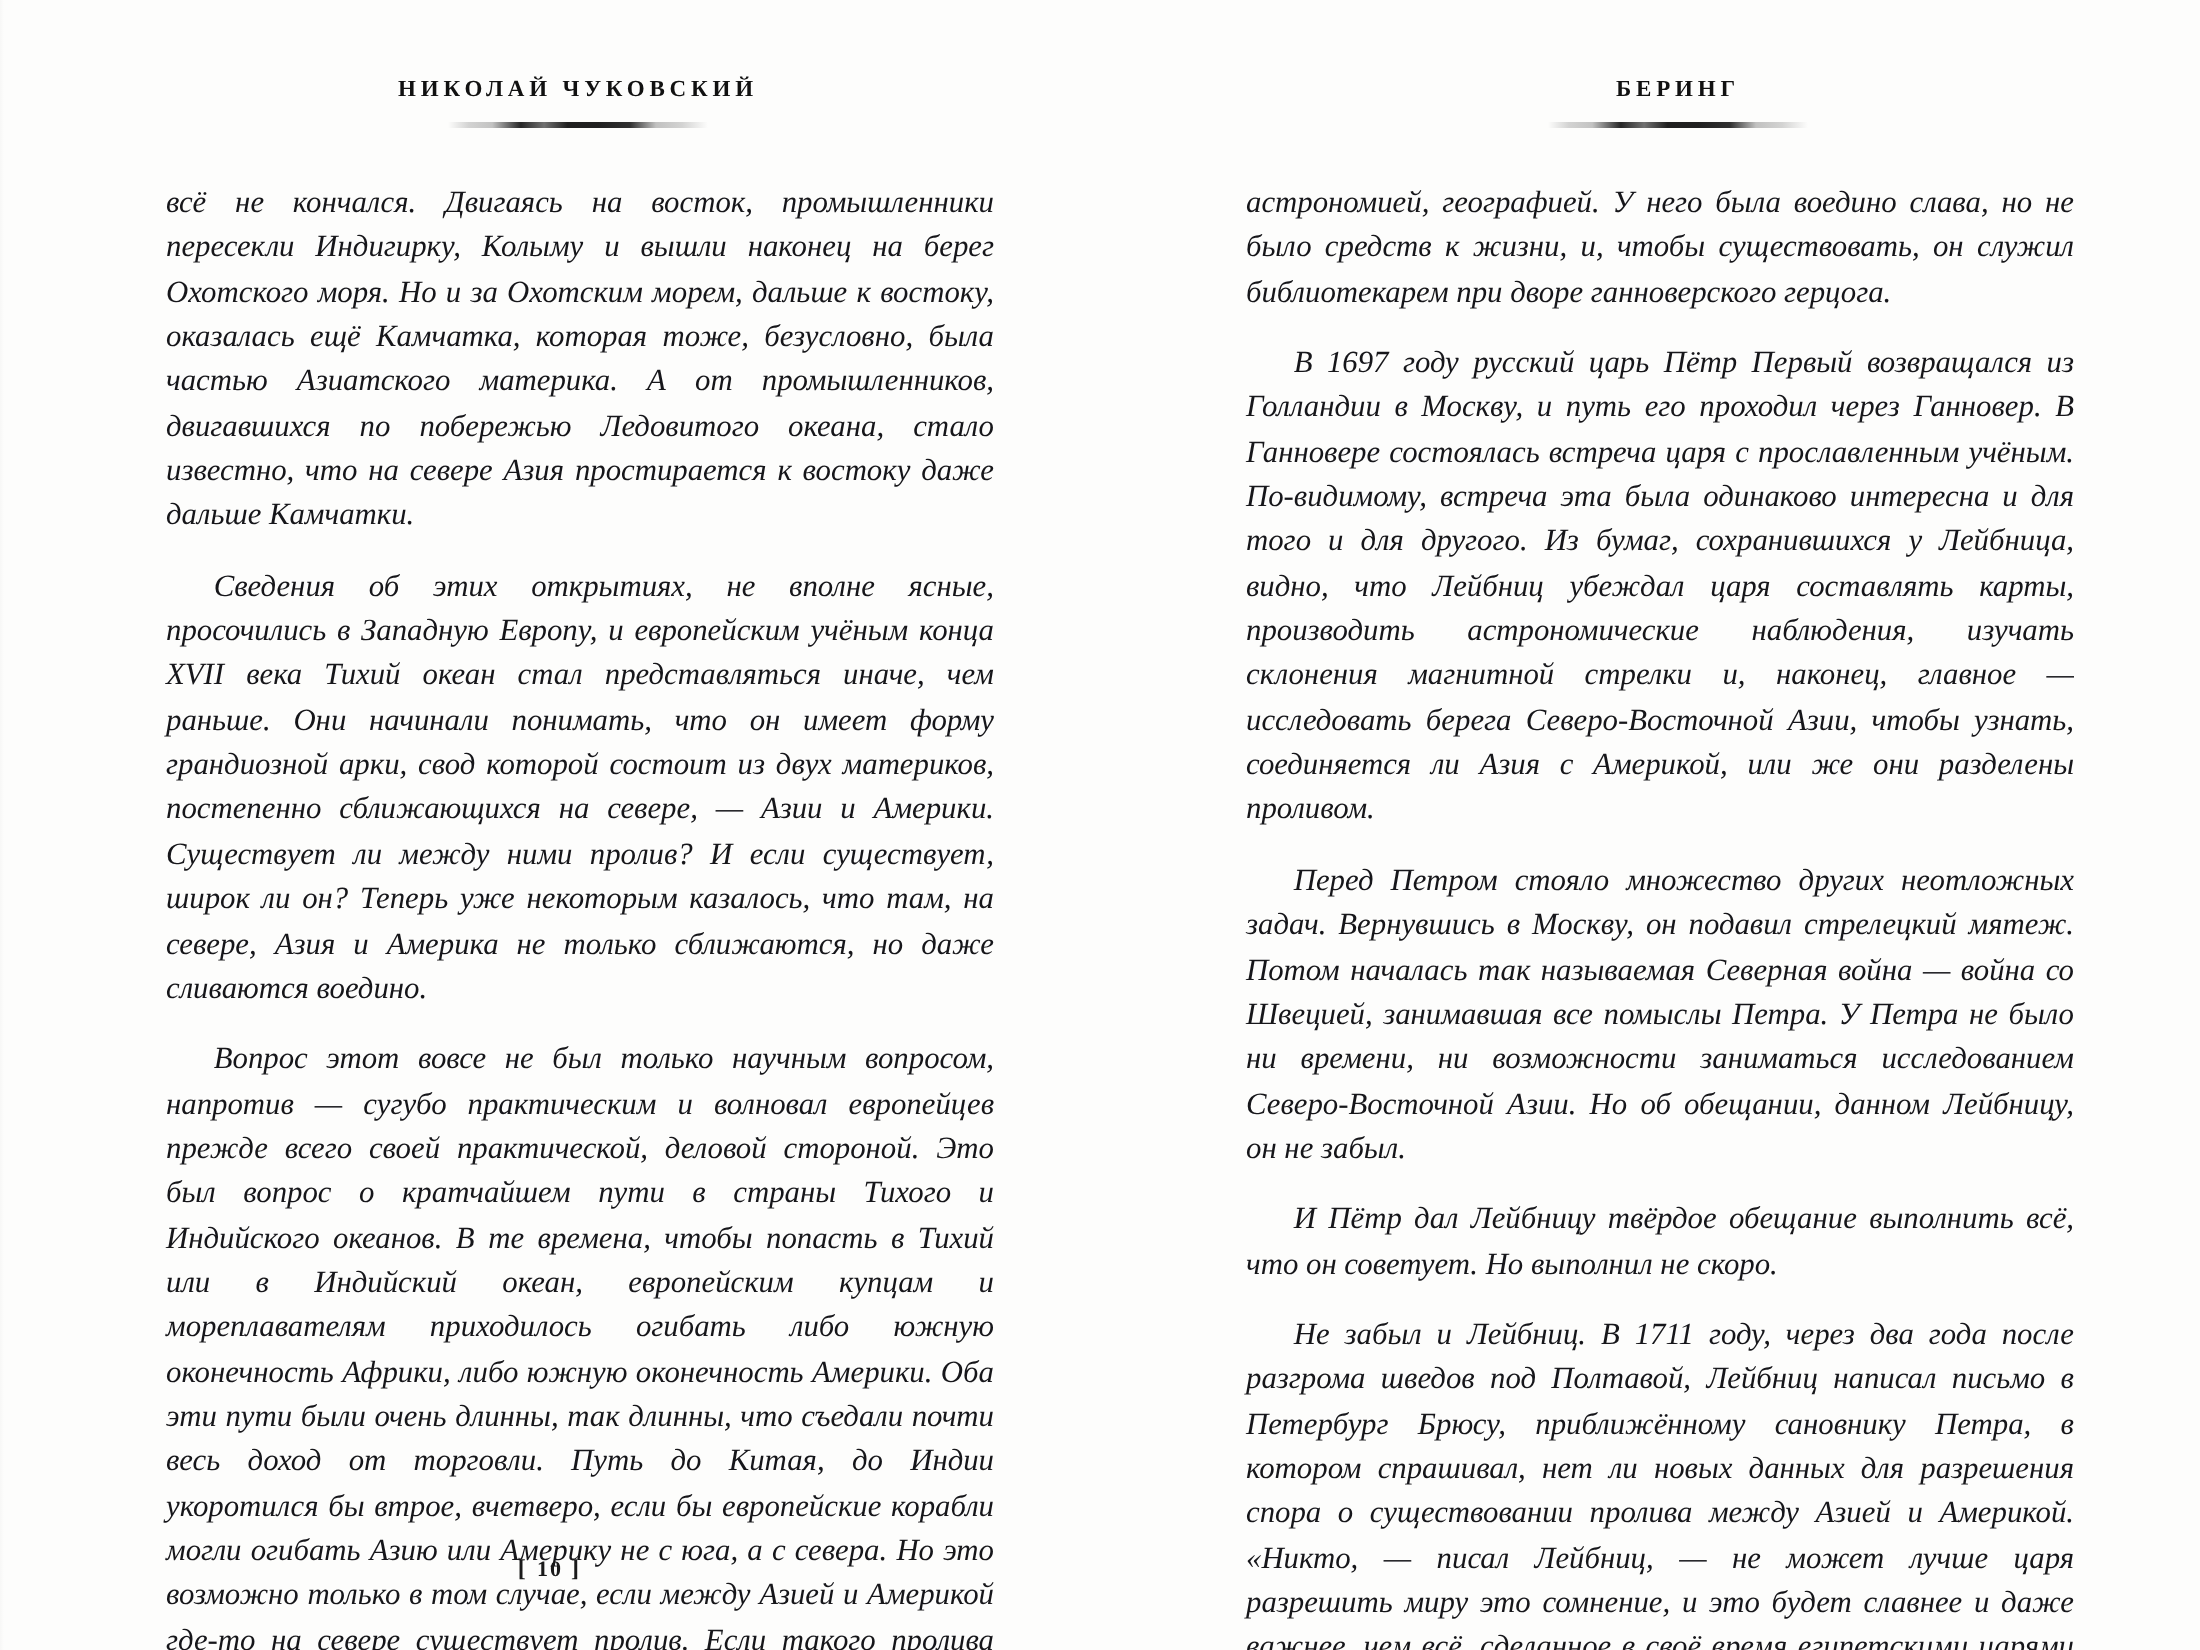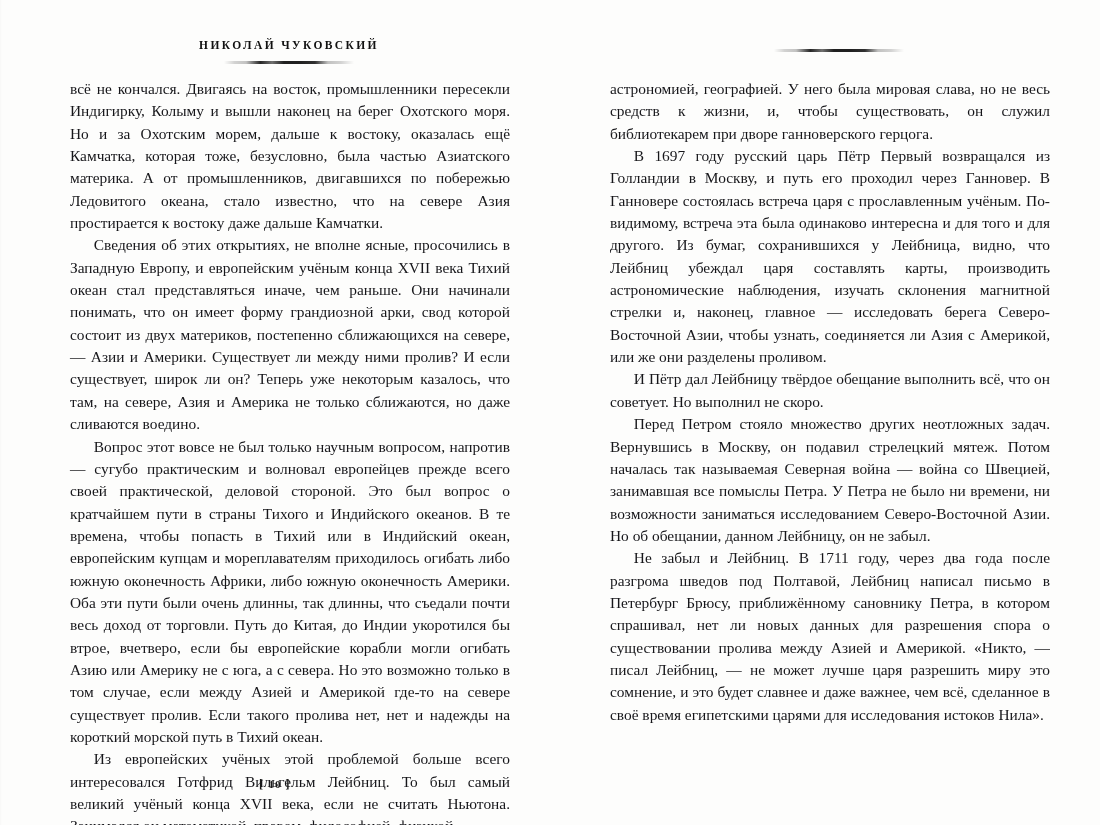"БЕРИНГ" span.running-head-text { html: none -> <span>БЕРИНГ</span> }
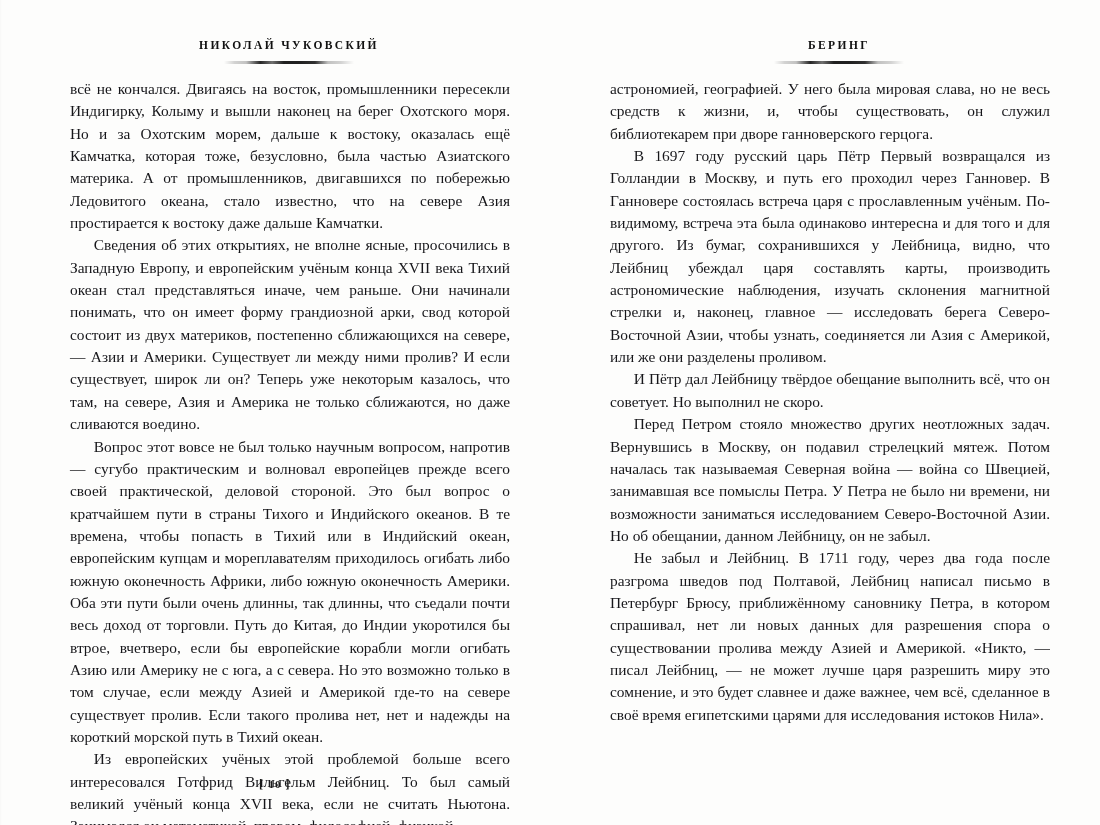"всё не кончался. Двигаясь на" .textblock p { font-style: none -> italic; margin: 0 -> 13px }
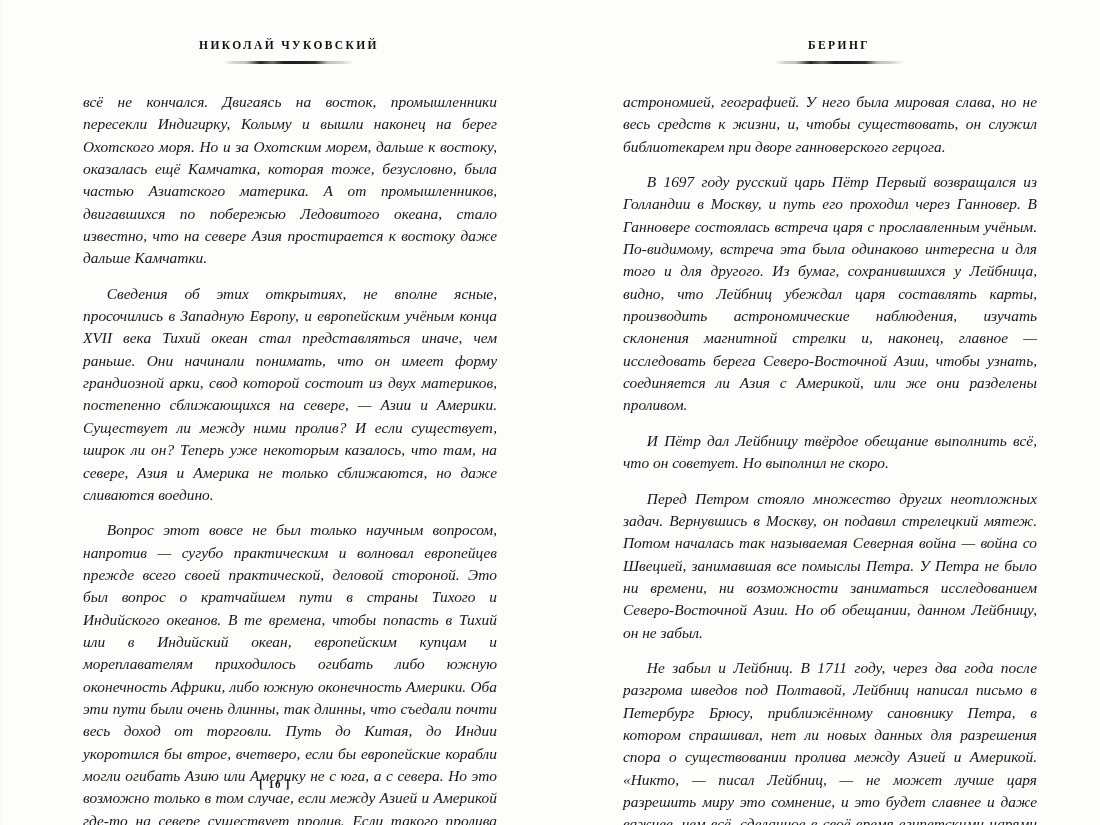"астрономией, географией. У него была" p.no-indent { text: мировая слава, но не весь -> воедино слава, но не было }
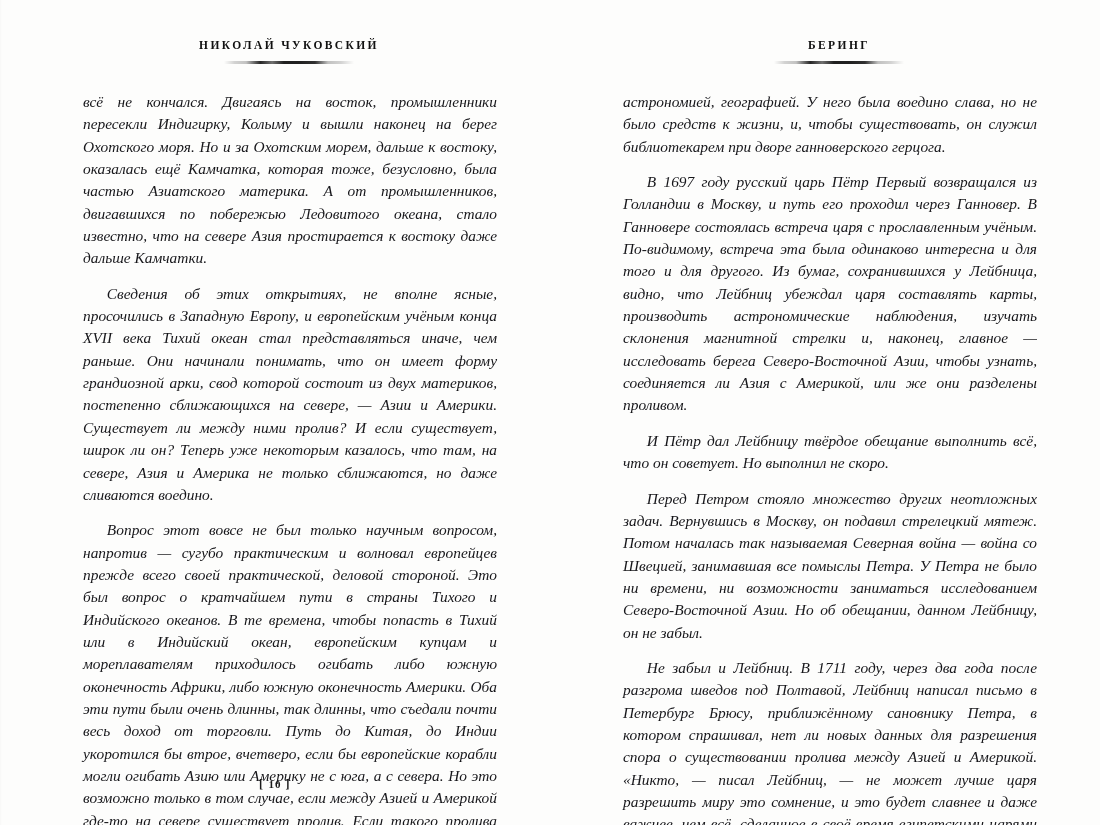"И Пётр дал Лейбницу твёрдое" p { order: before "Перед Петром стояло множество других" -> after "Перед Петром стояло множество других" }
